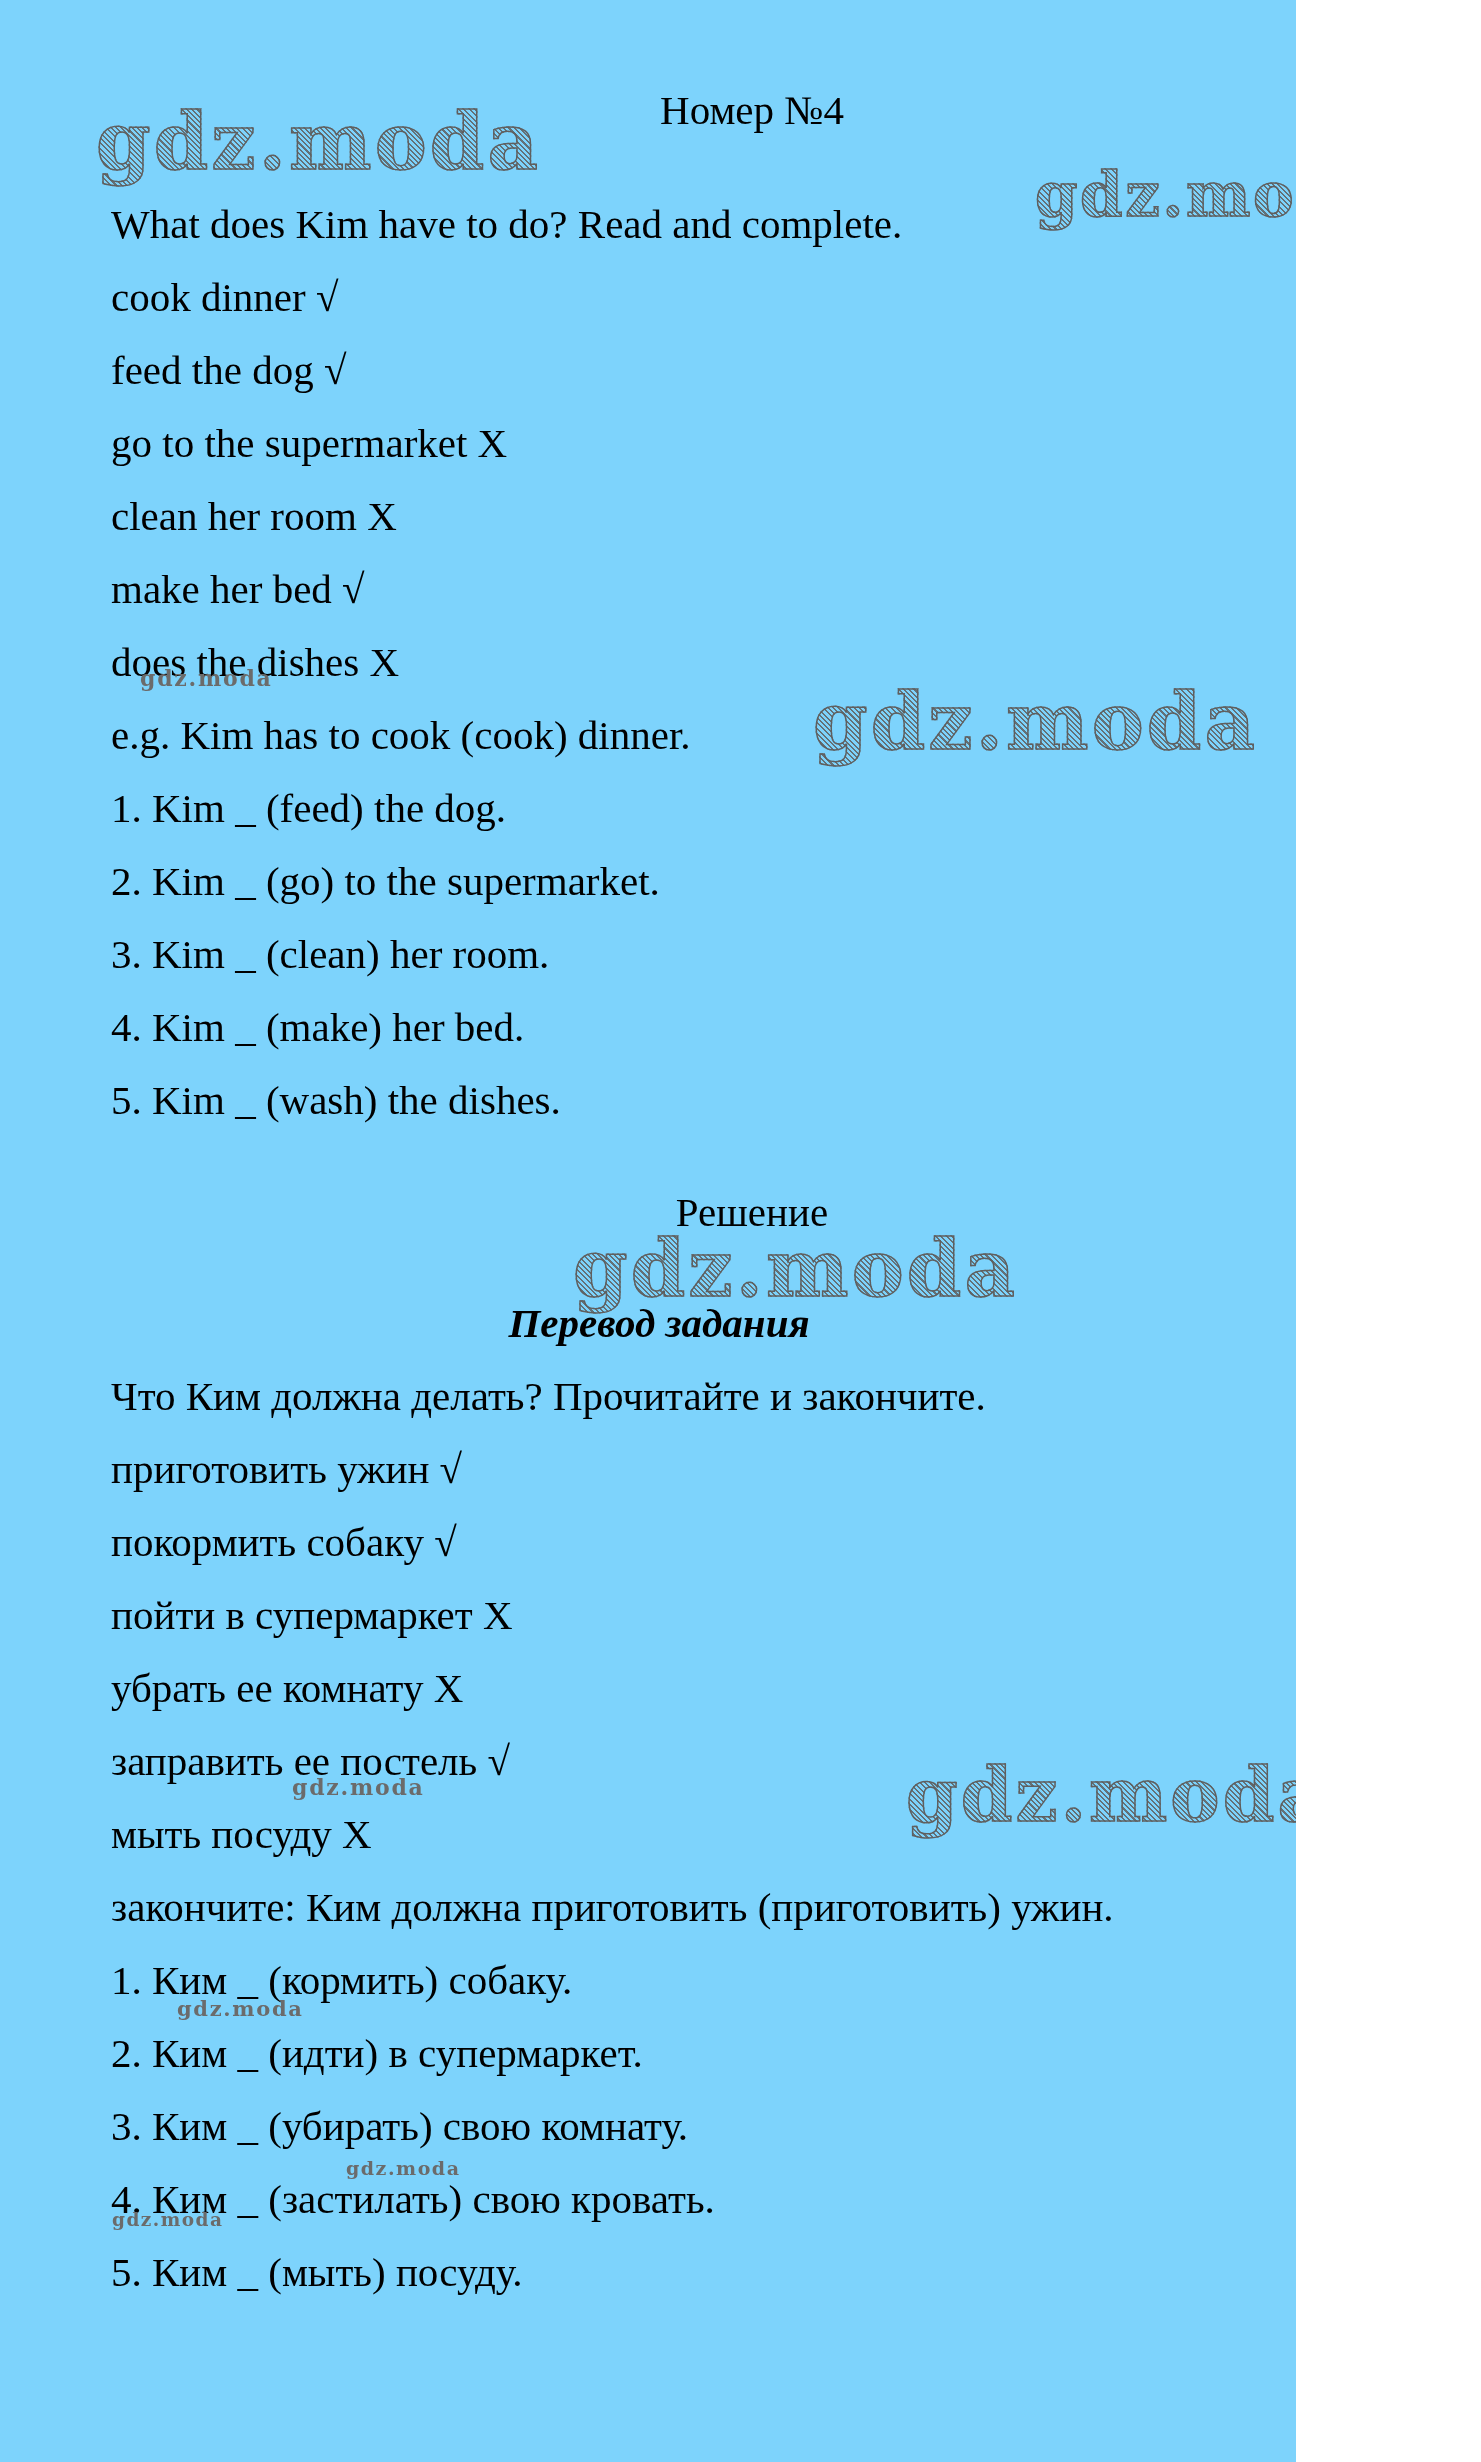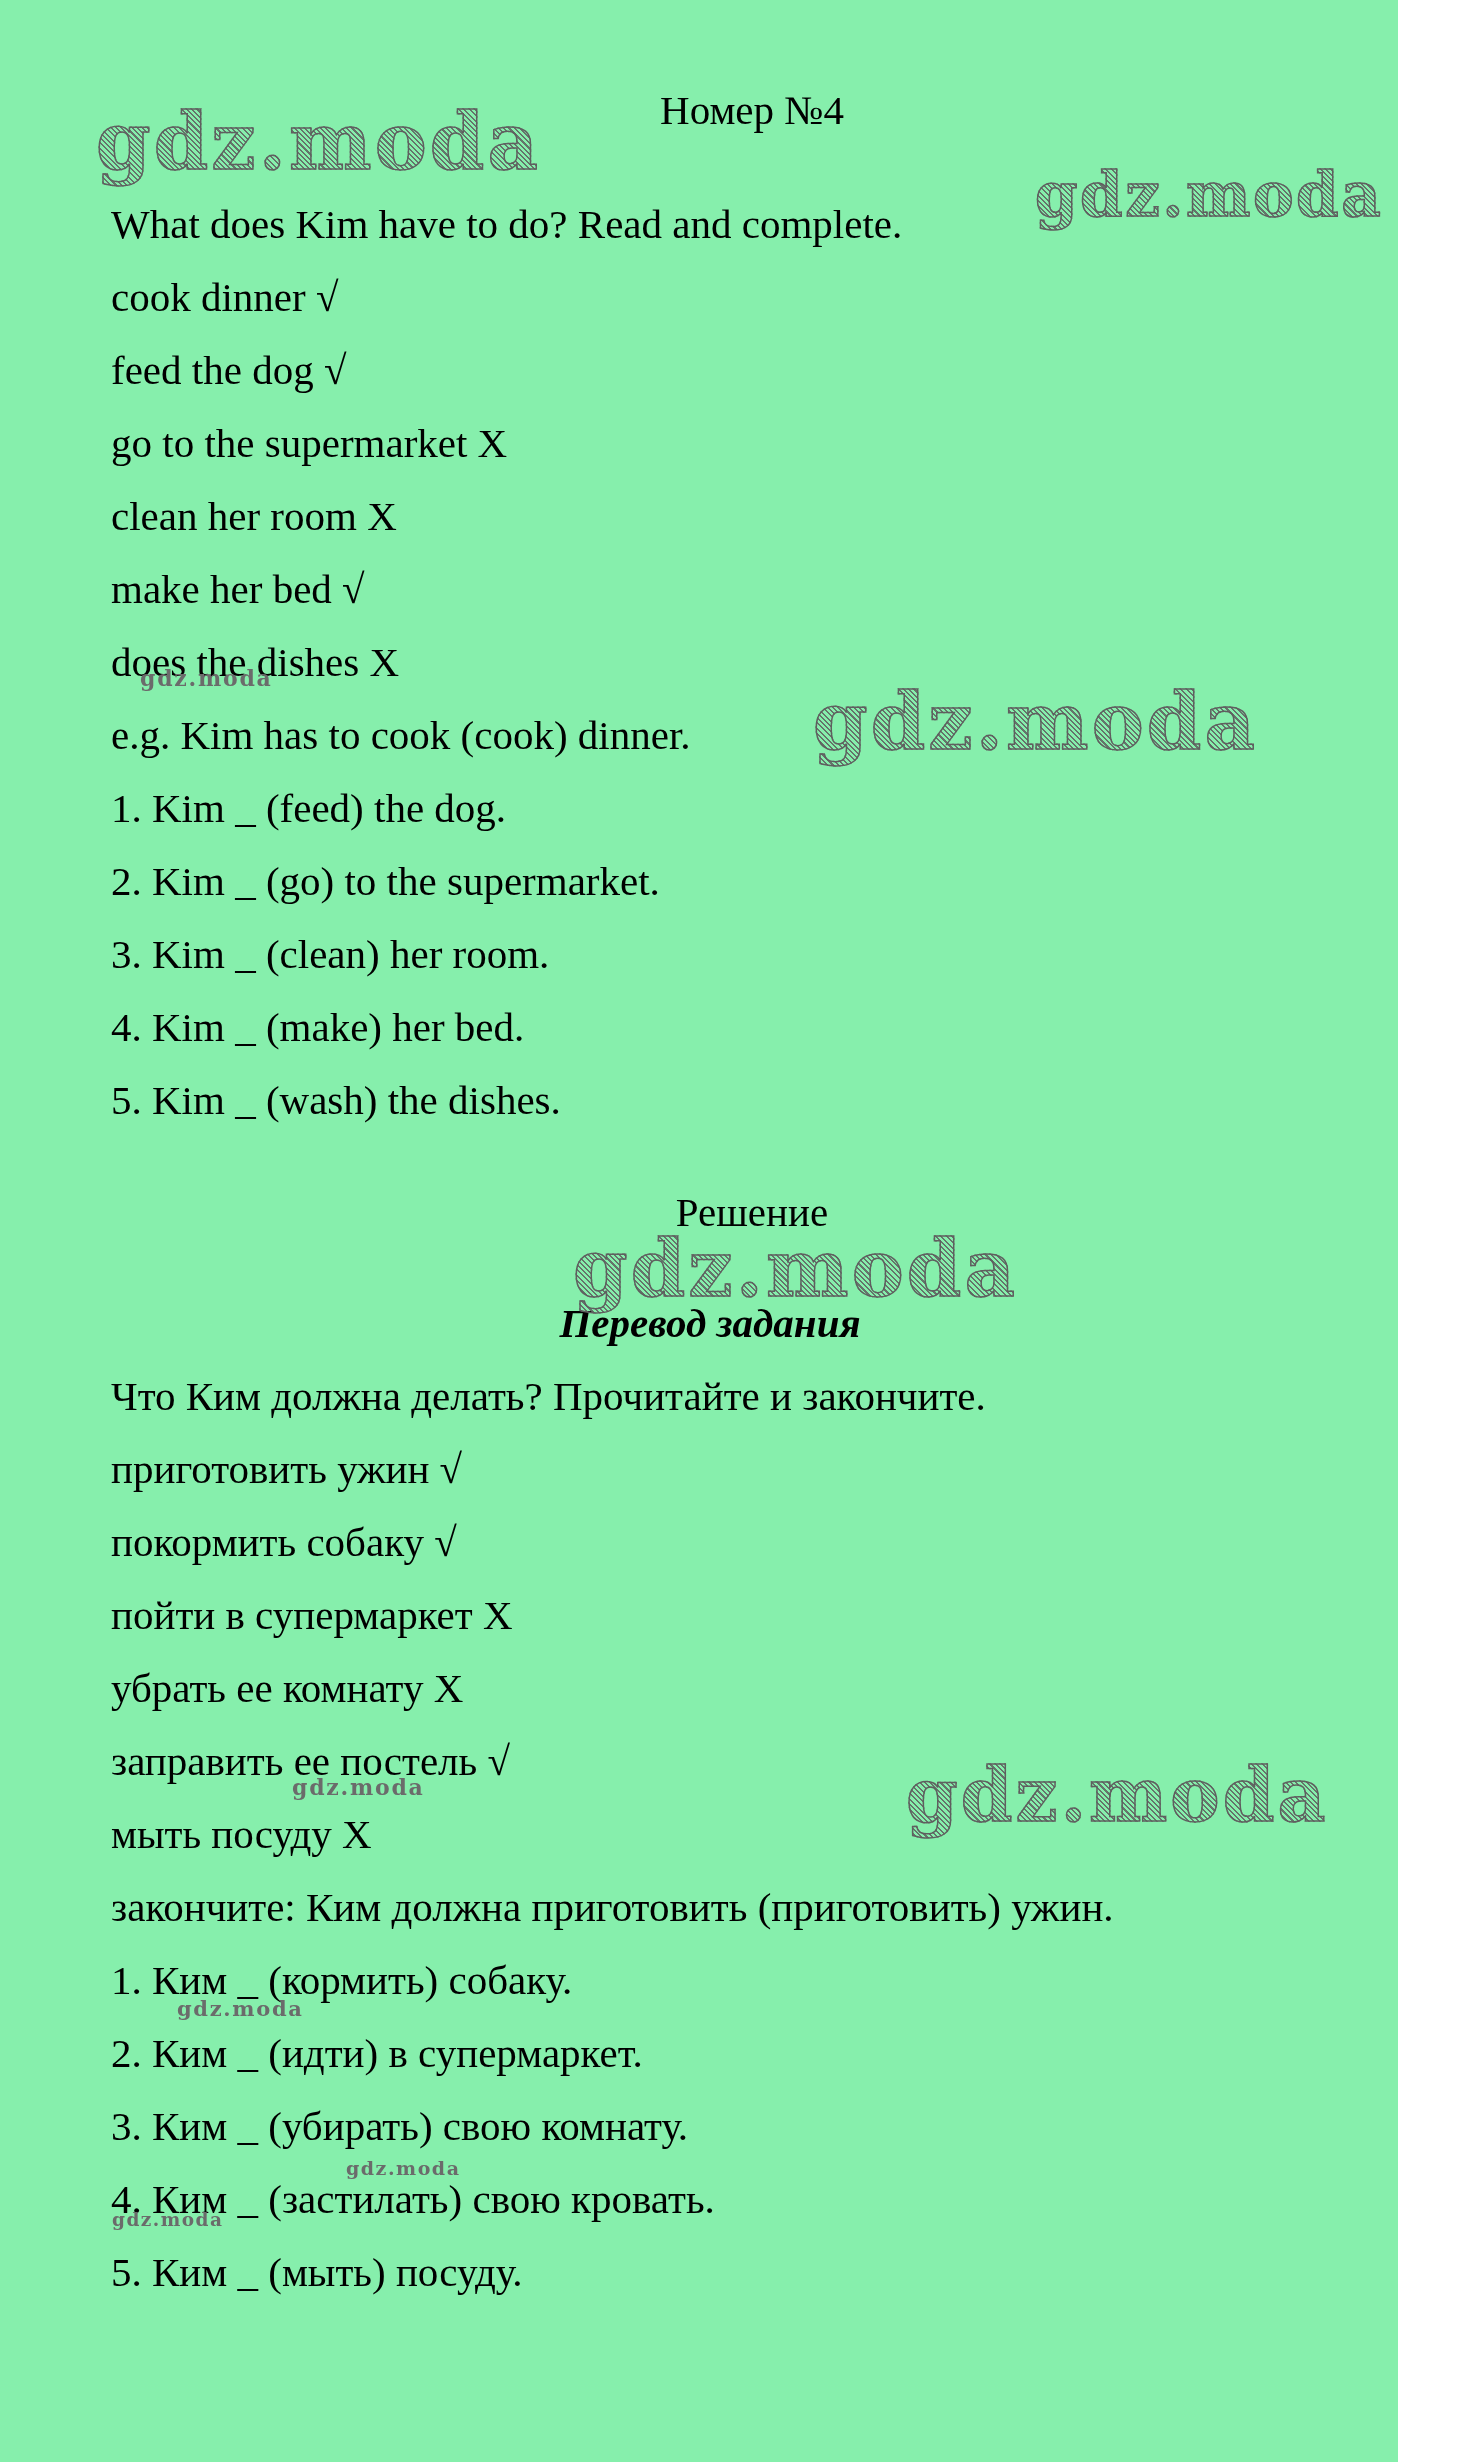"gdz.moda" .page { background: #86efac -> #7dd3fc; width: 1398px -> 1296px }
